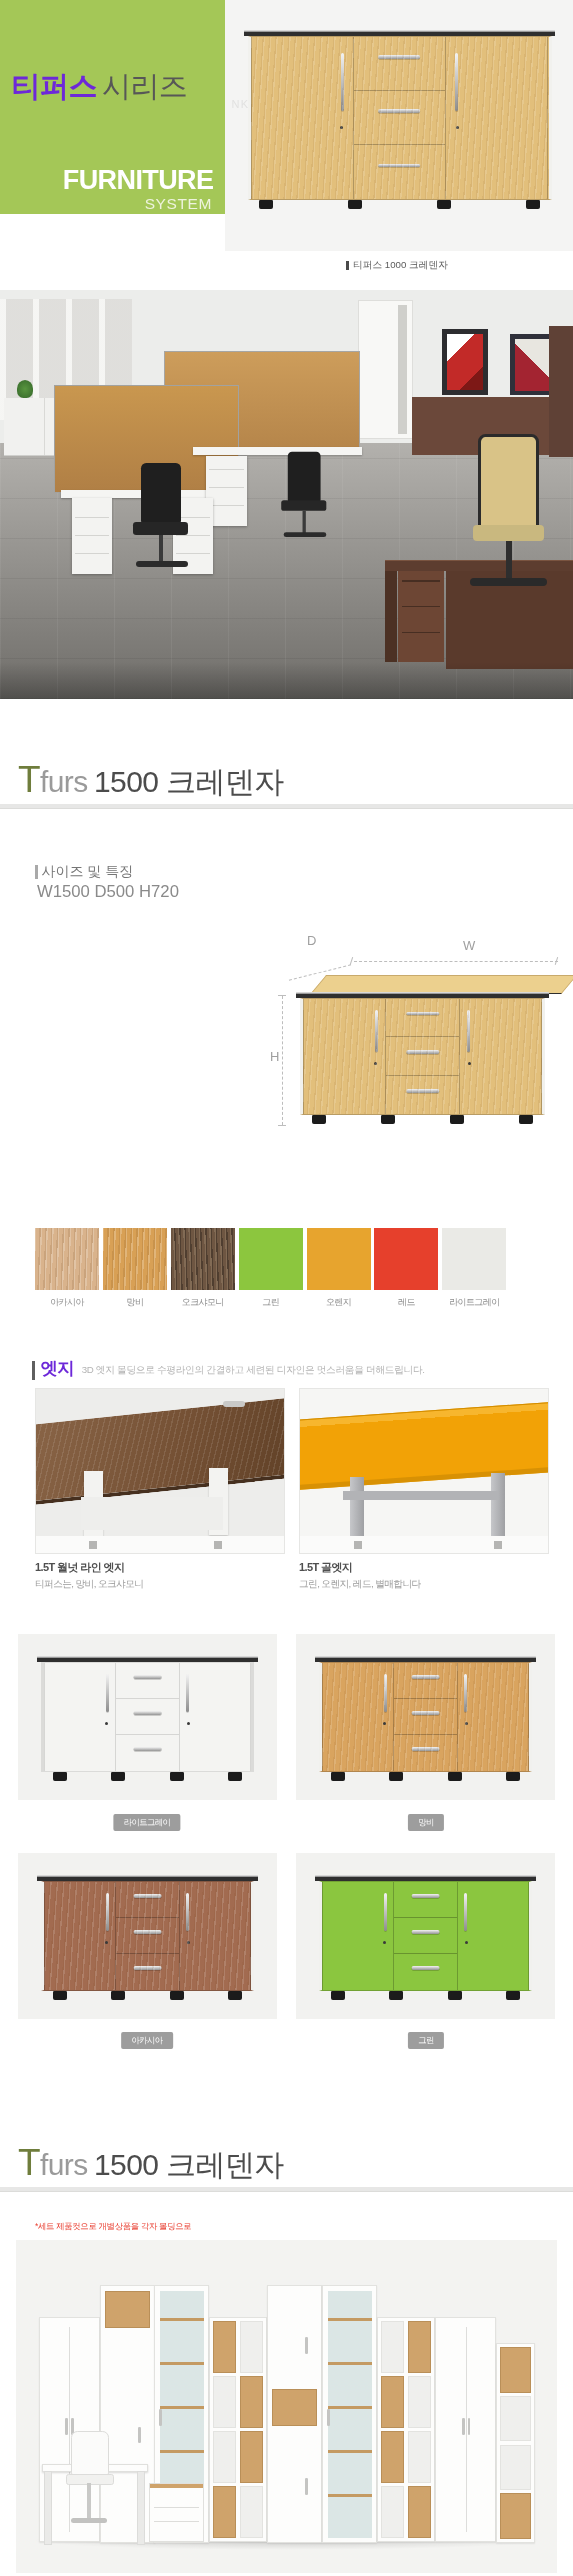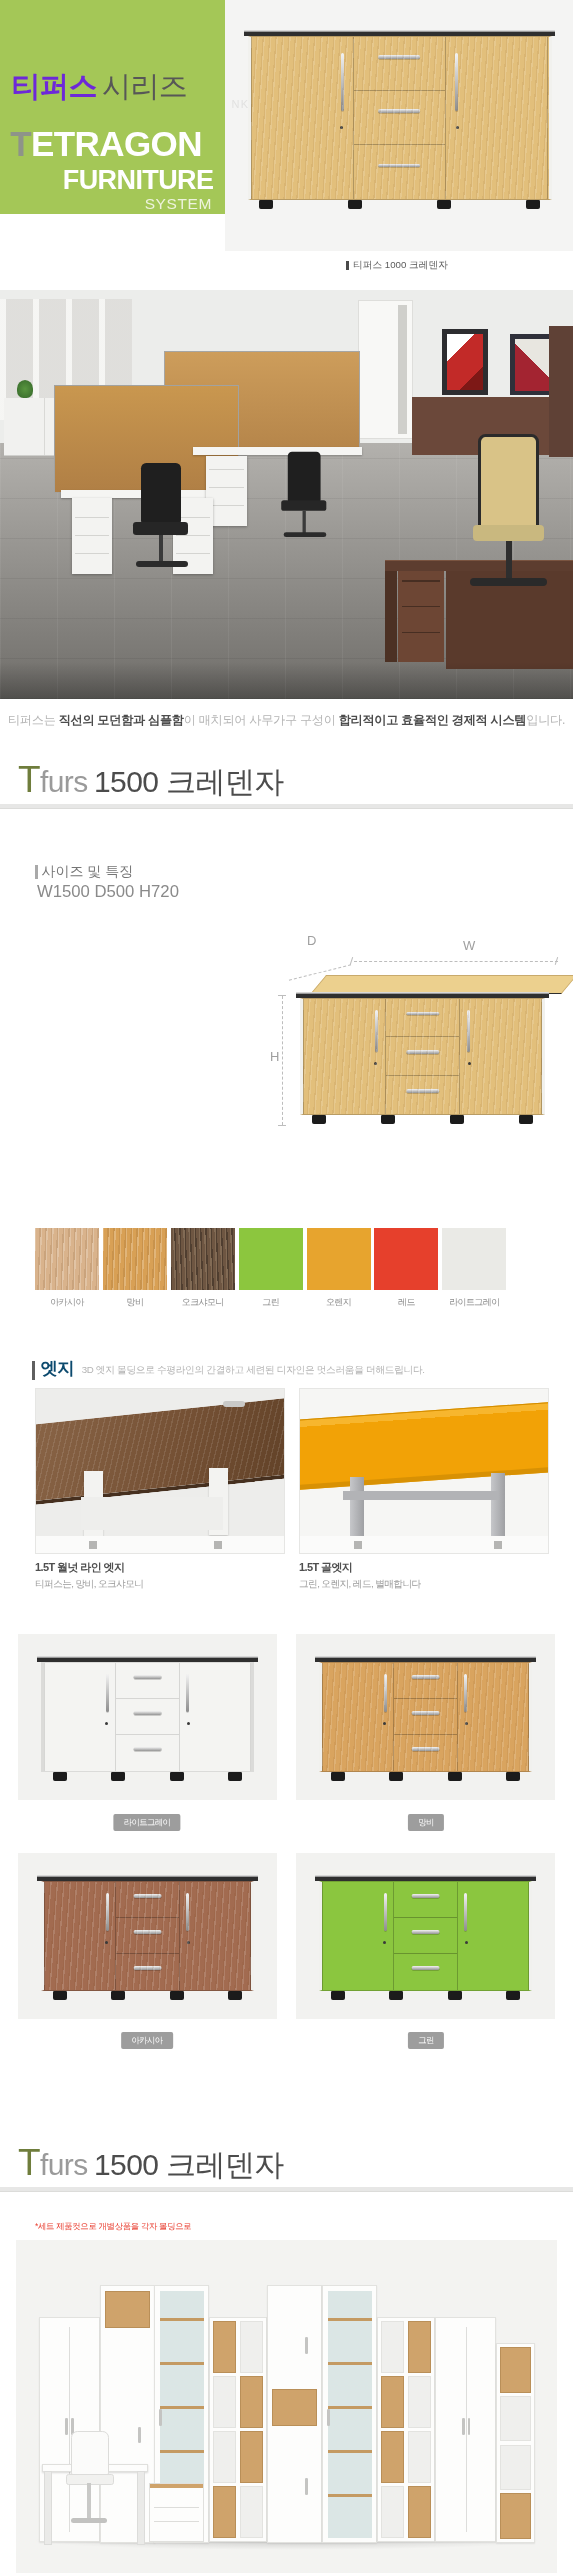"TETRAGON" div.brand1 { html: <div> <span>T</span><span>ETRAGON</span> </div> -> none }
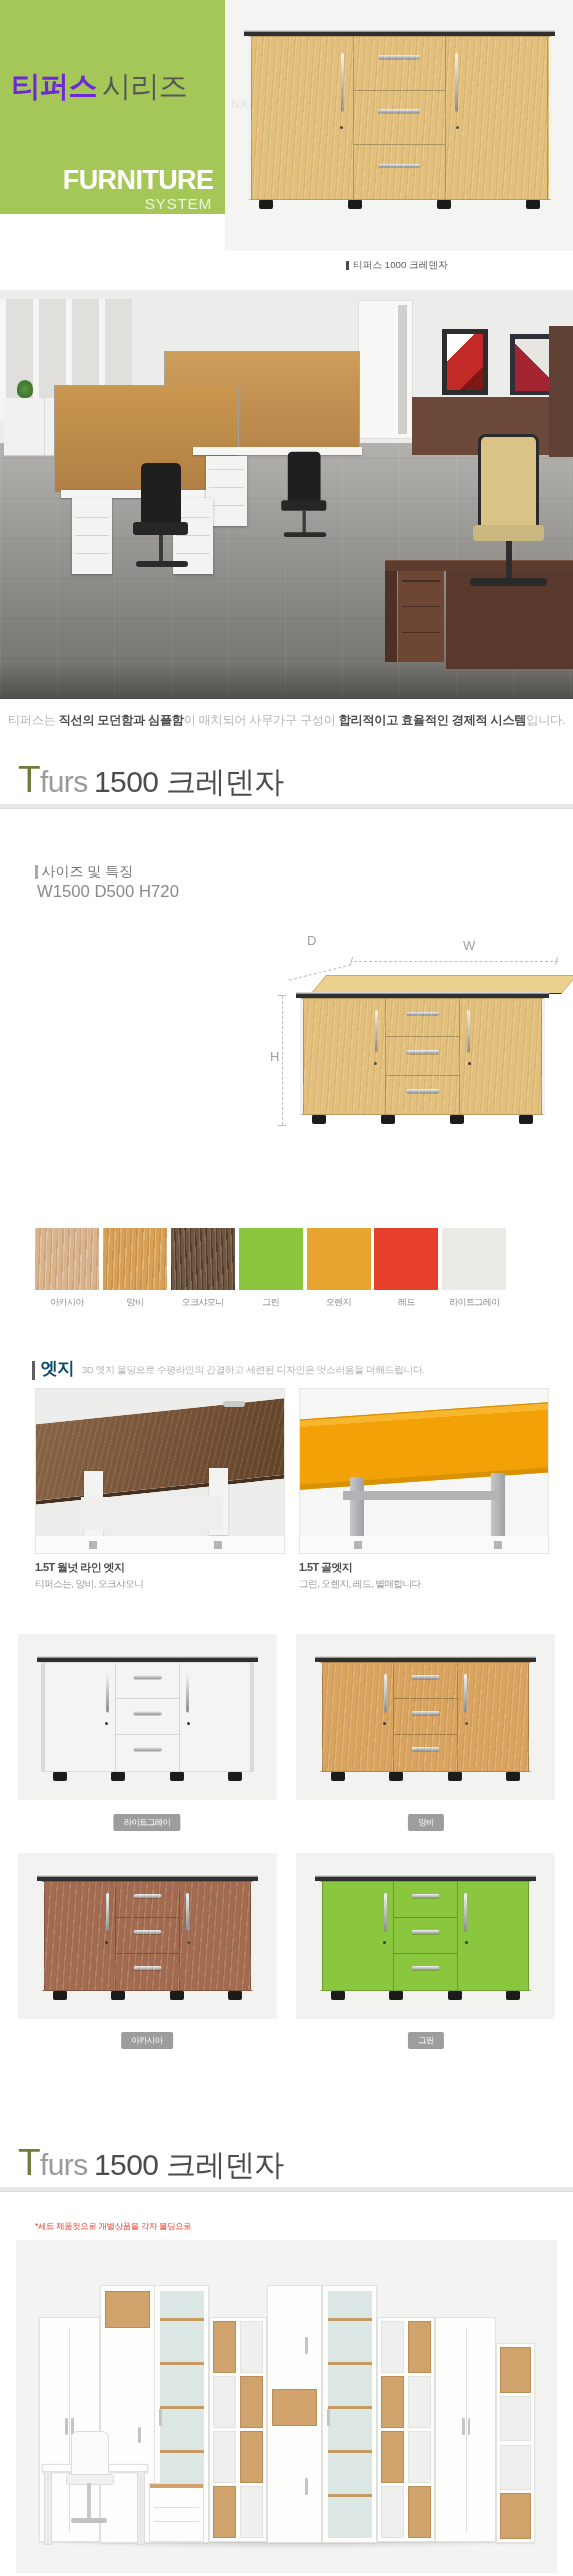"티퍼스는 직선의 모던함과 심플함이 매치되어" div.tagline { html: <div> <span>티퍼스는 </span><span>직선의 모던함과 심플함</span><span>이 매치되어 사무가구 구성이 </span><span>합리적이고 효율적인 경제적 시스템</span><span>입니다.</span> </div> -> none }
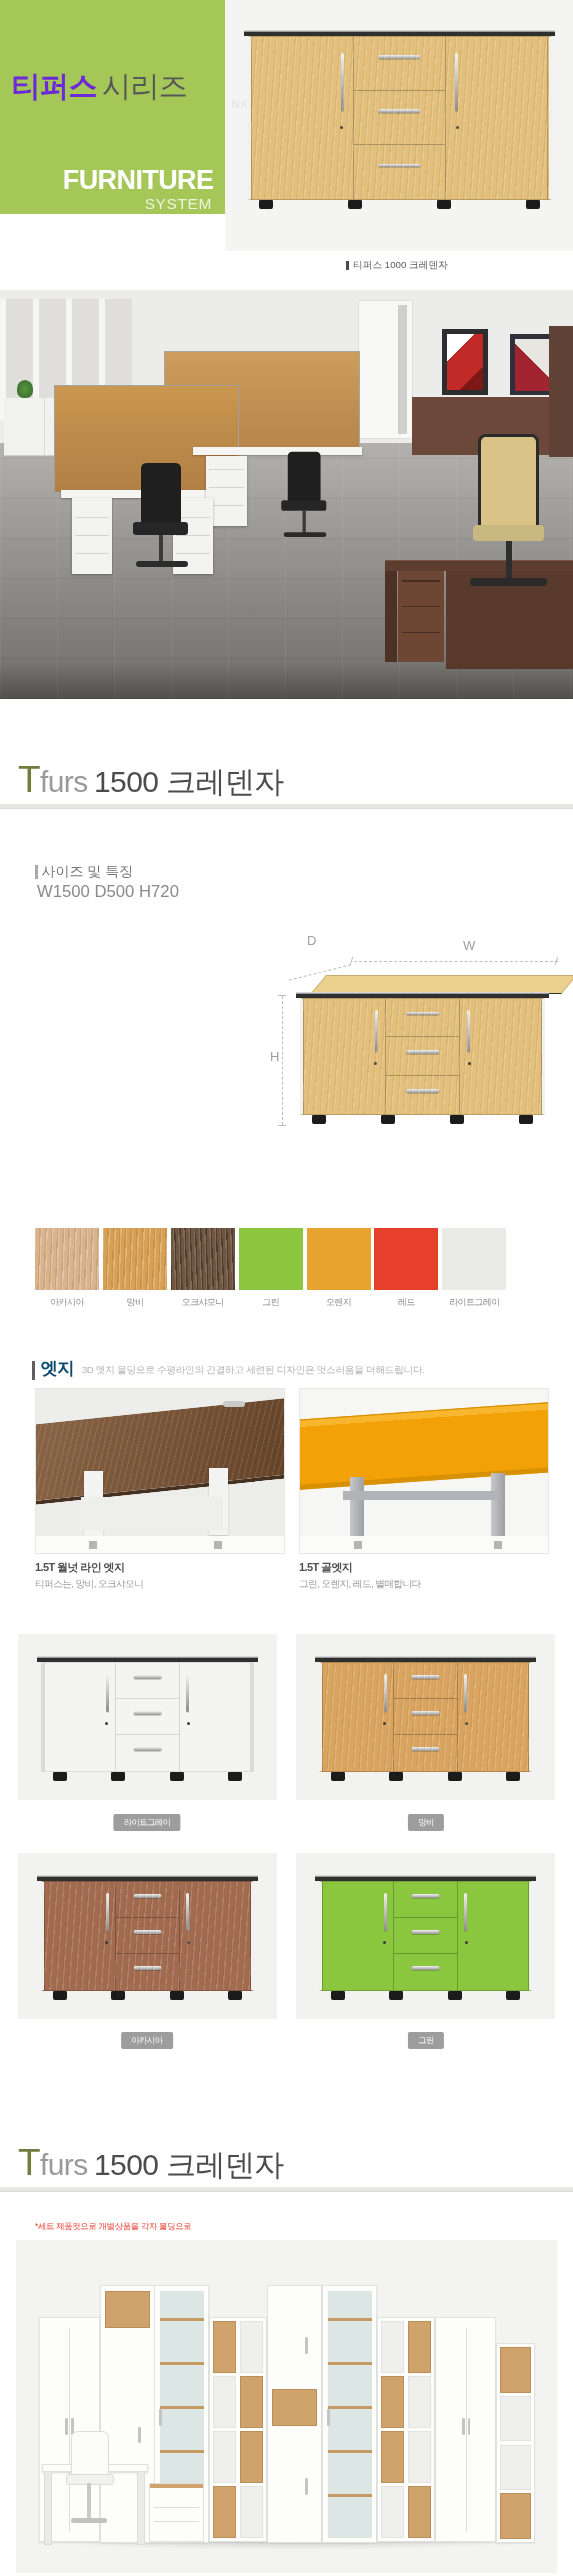"엣지" .e-head .h { color: #0c4a6e -> #6d28d9 }
